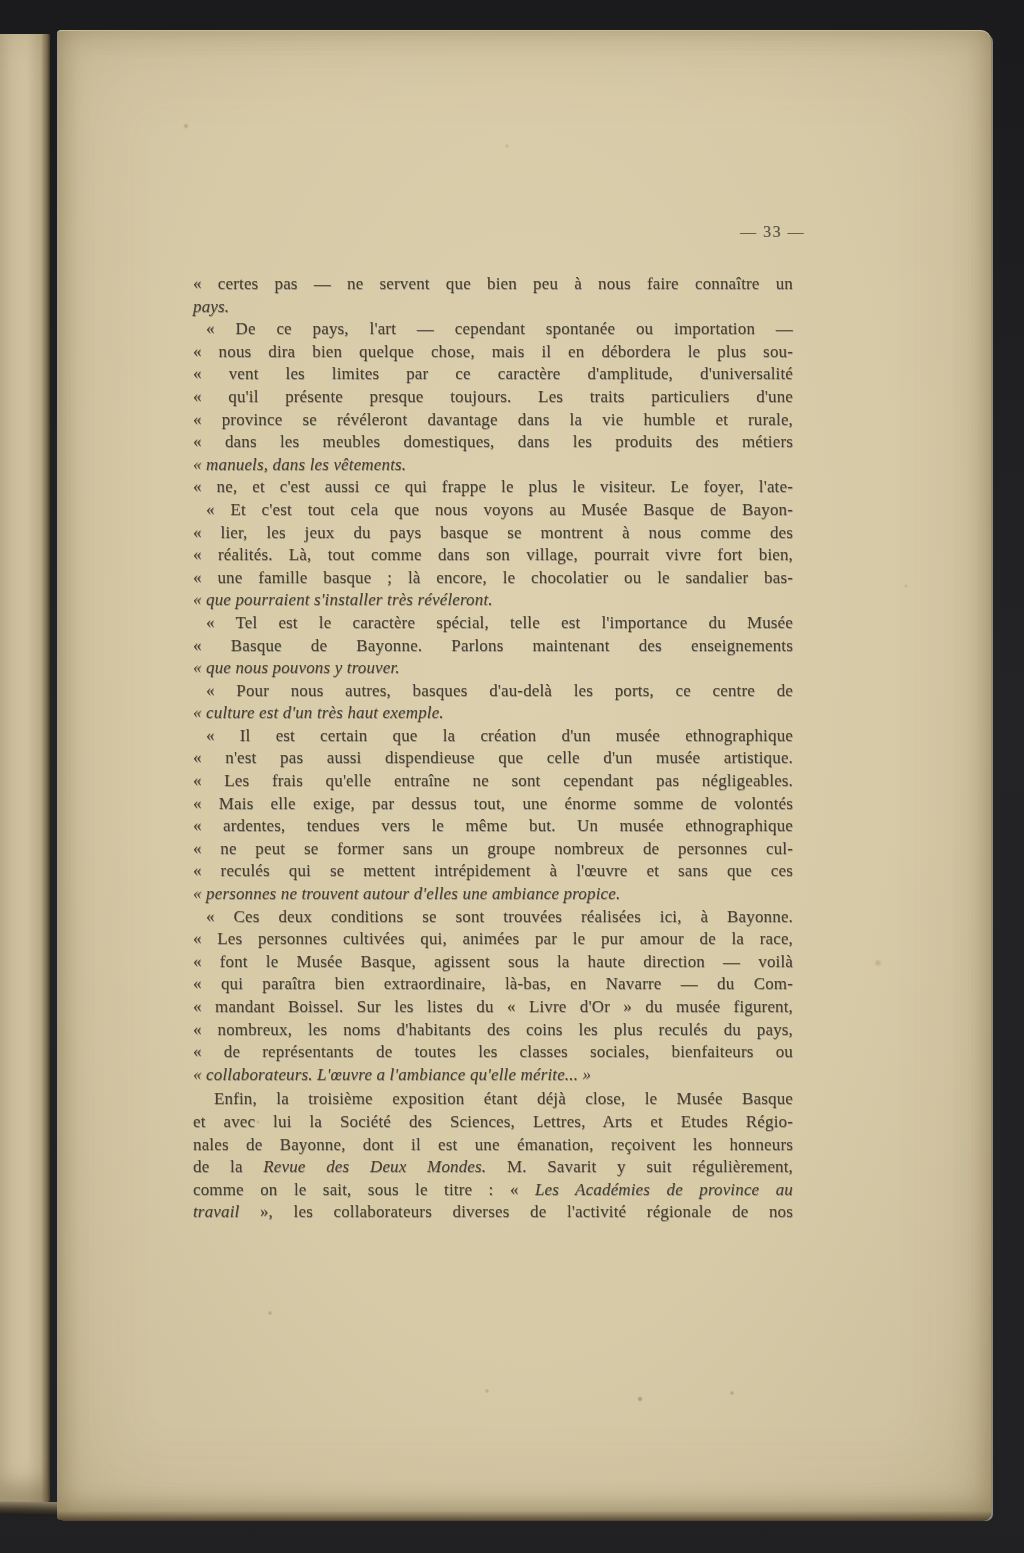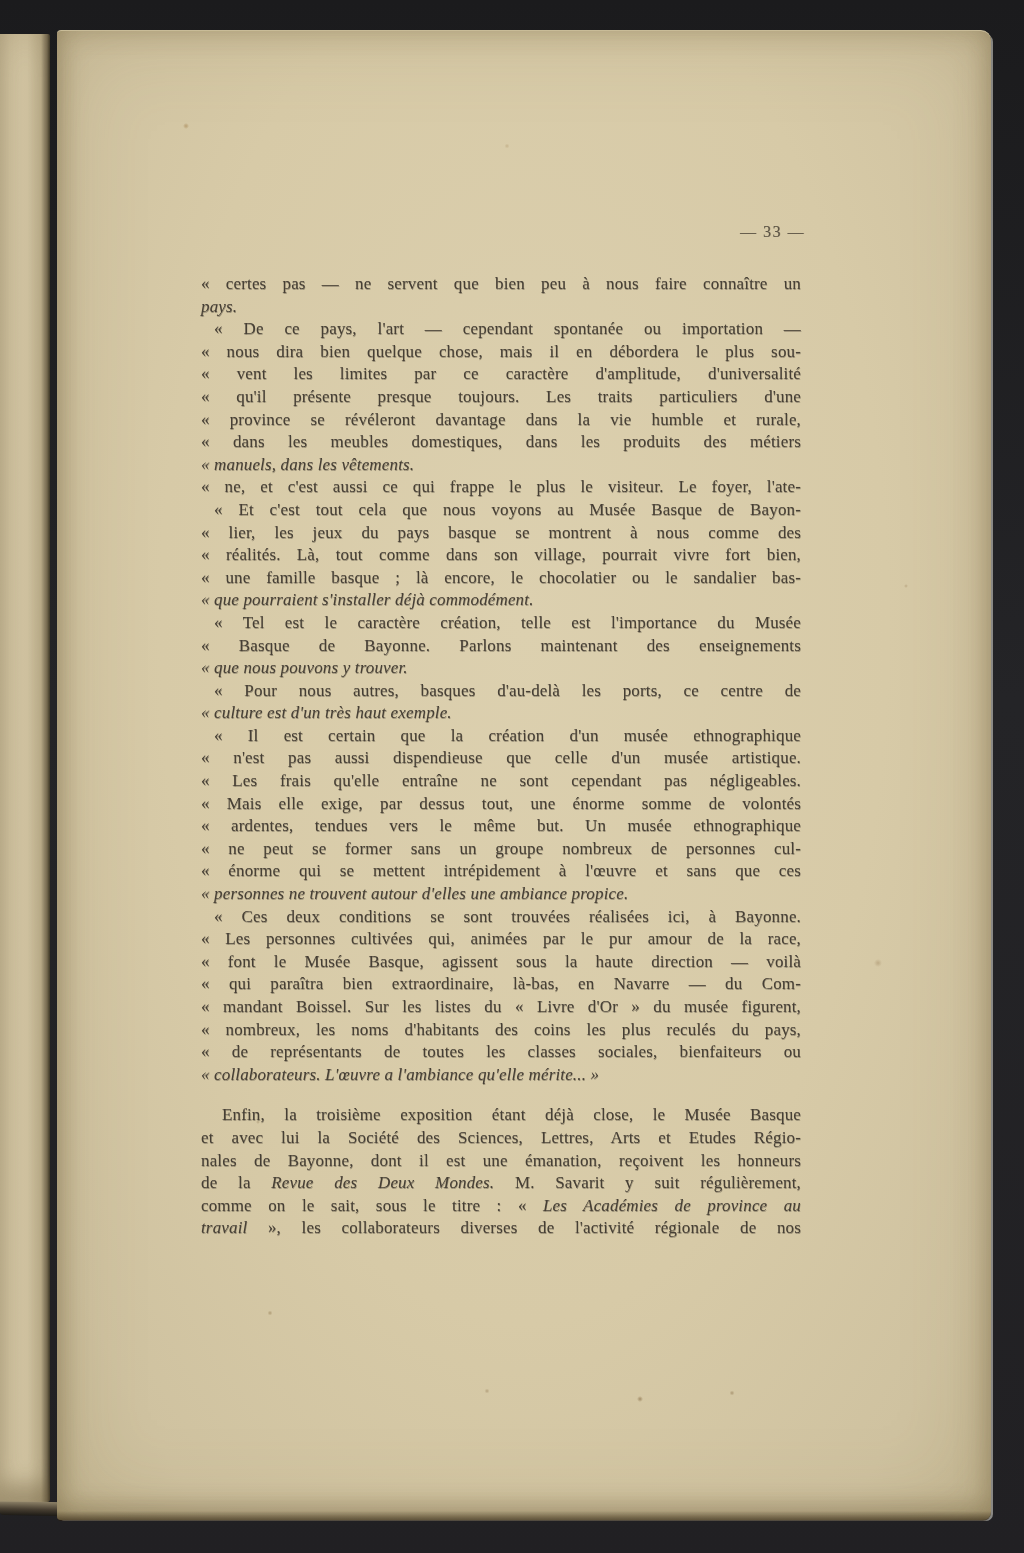"« certes pas — ne" .textblock { left: 144px -> 136px }
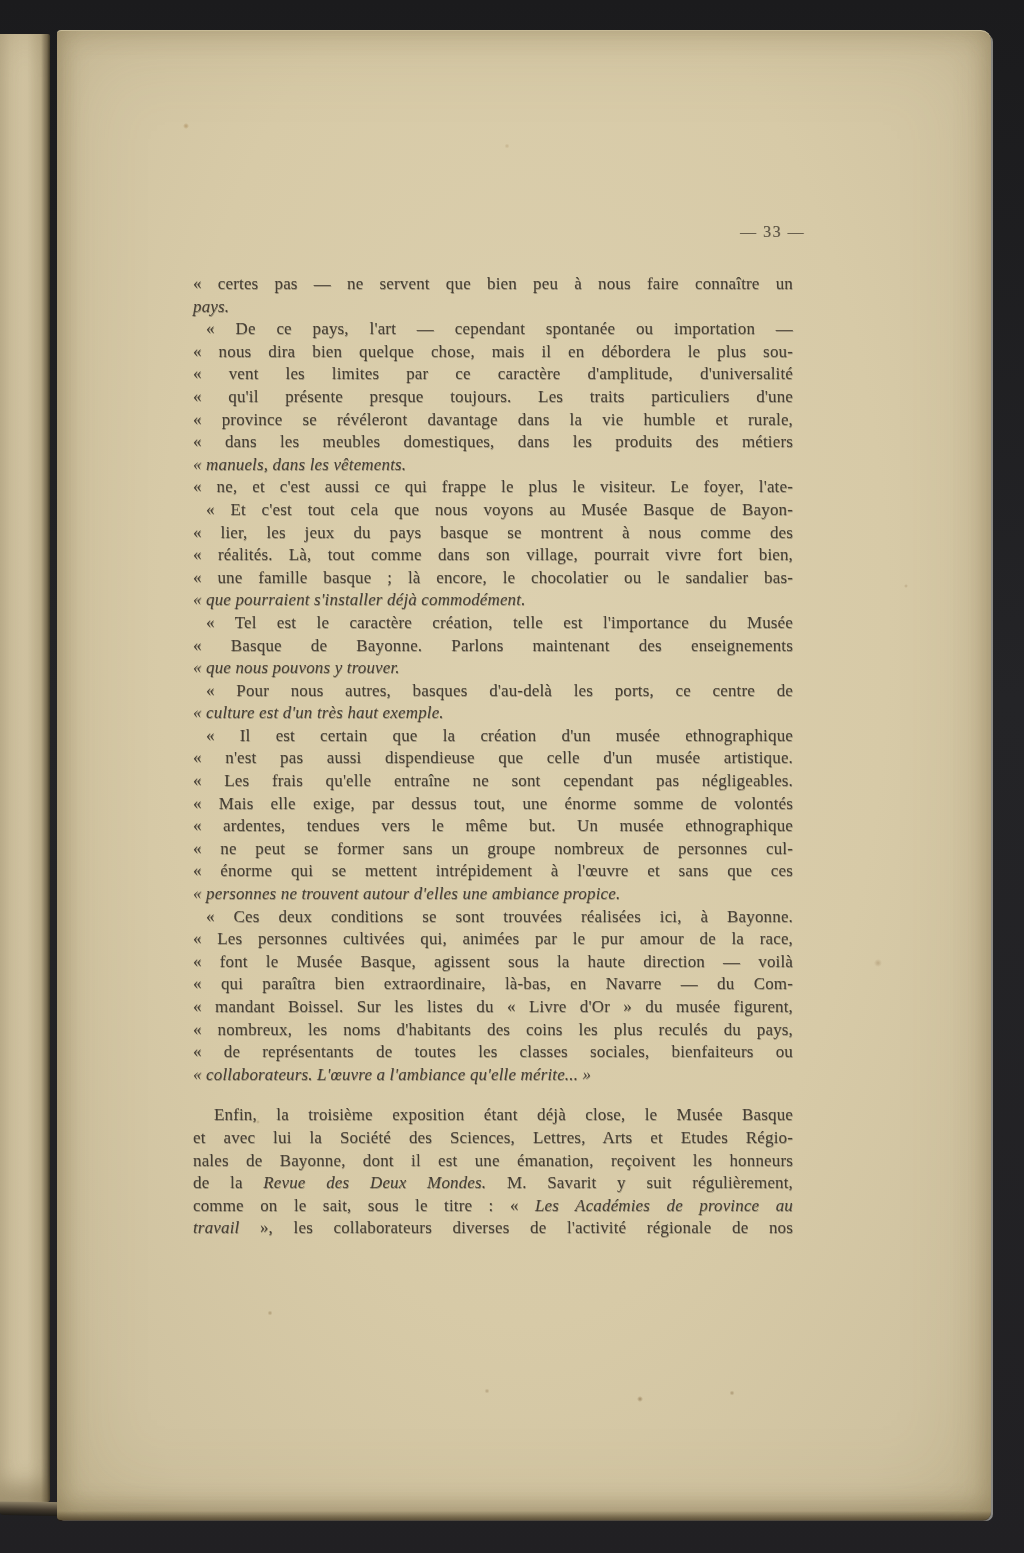"« que pourraient s'installer déjà" span { text: déjà commodément -> très révéleront }
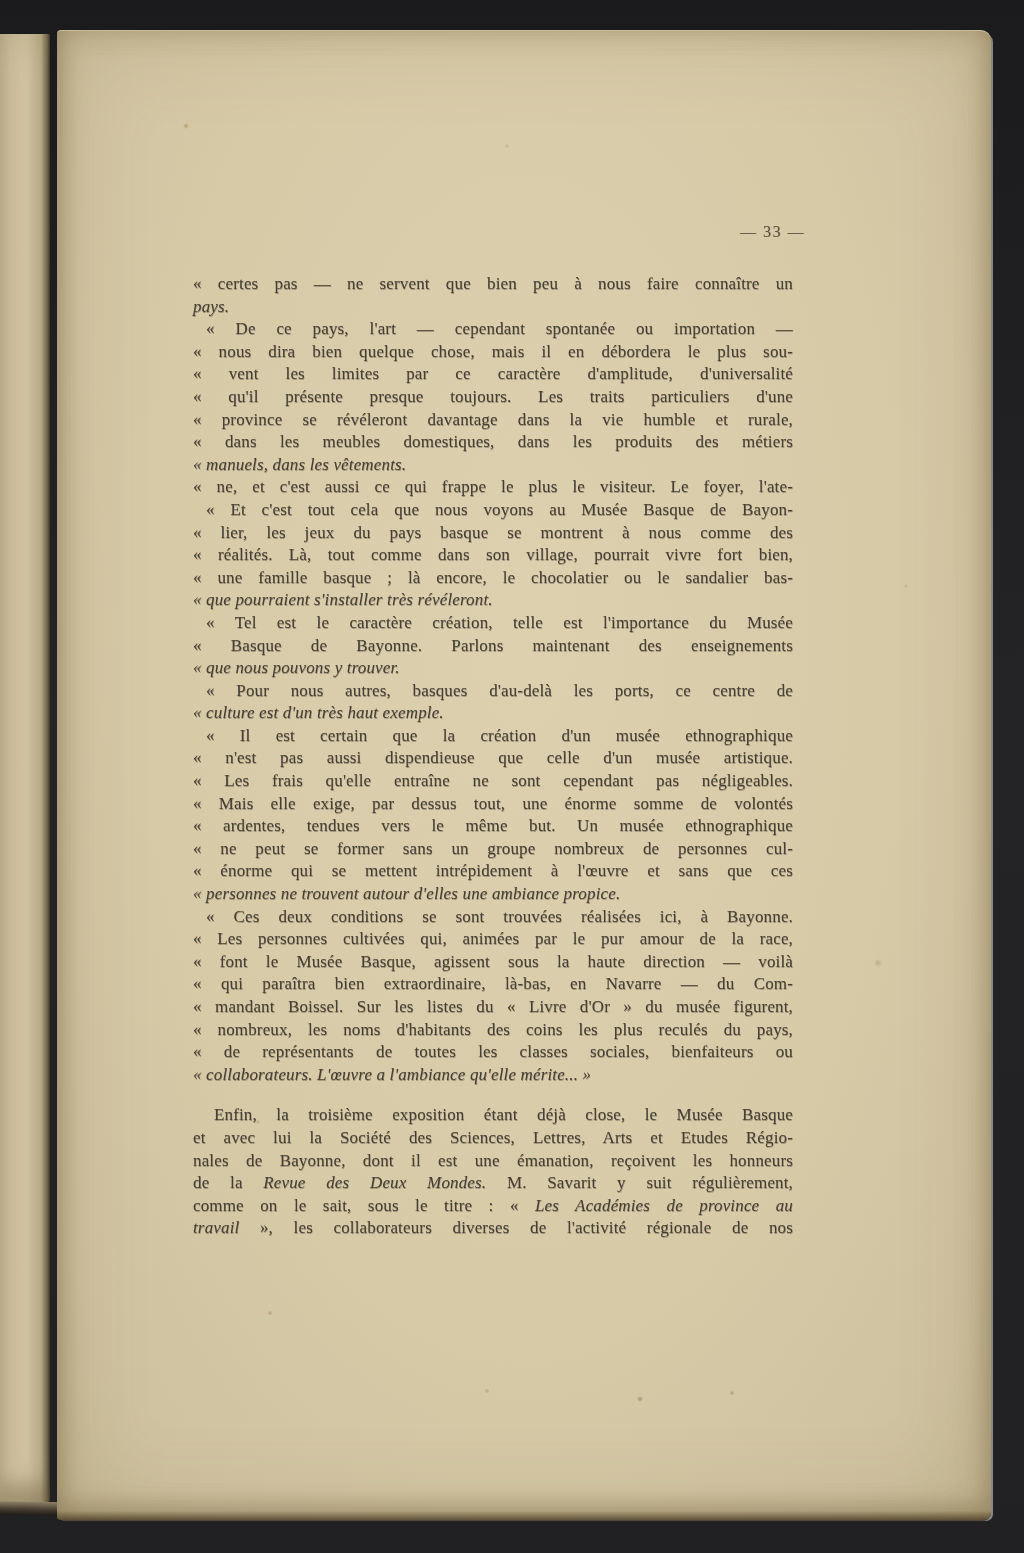"« Tel est le caractère" span { text: création -> spécial }
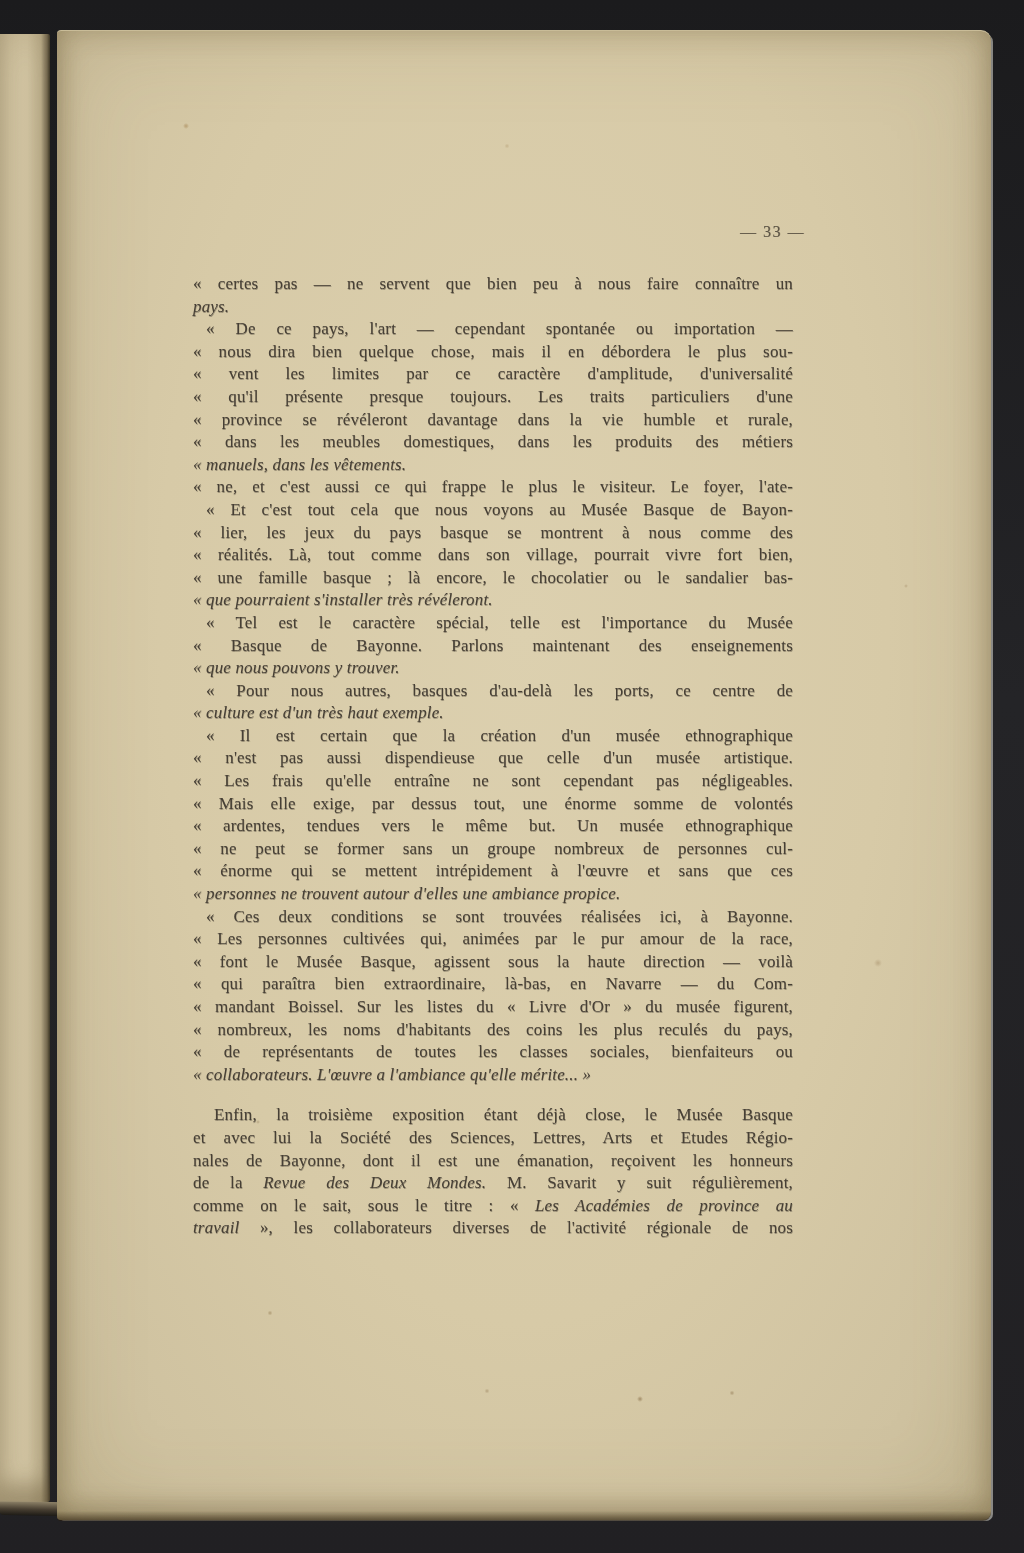"« énorme qui se mettent" span { text: énorme -> reculés }
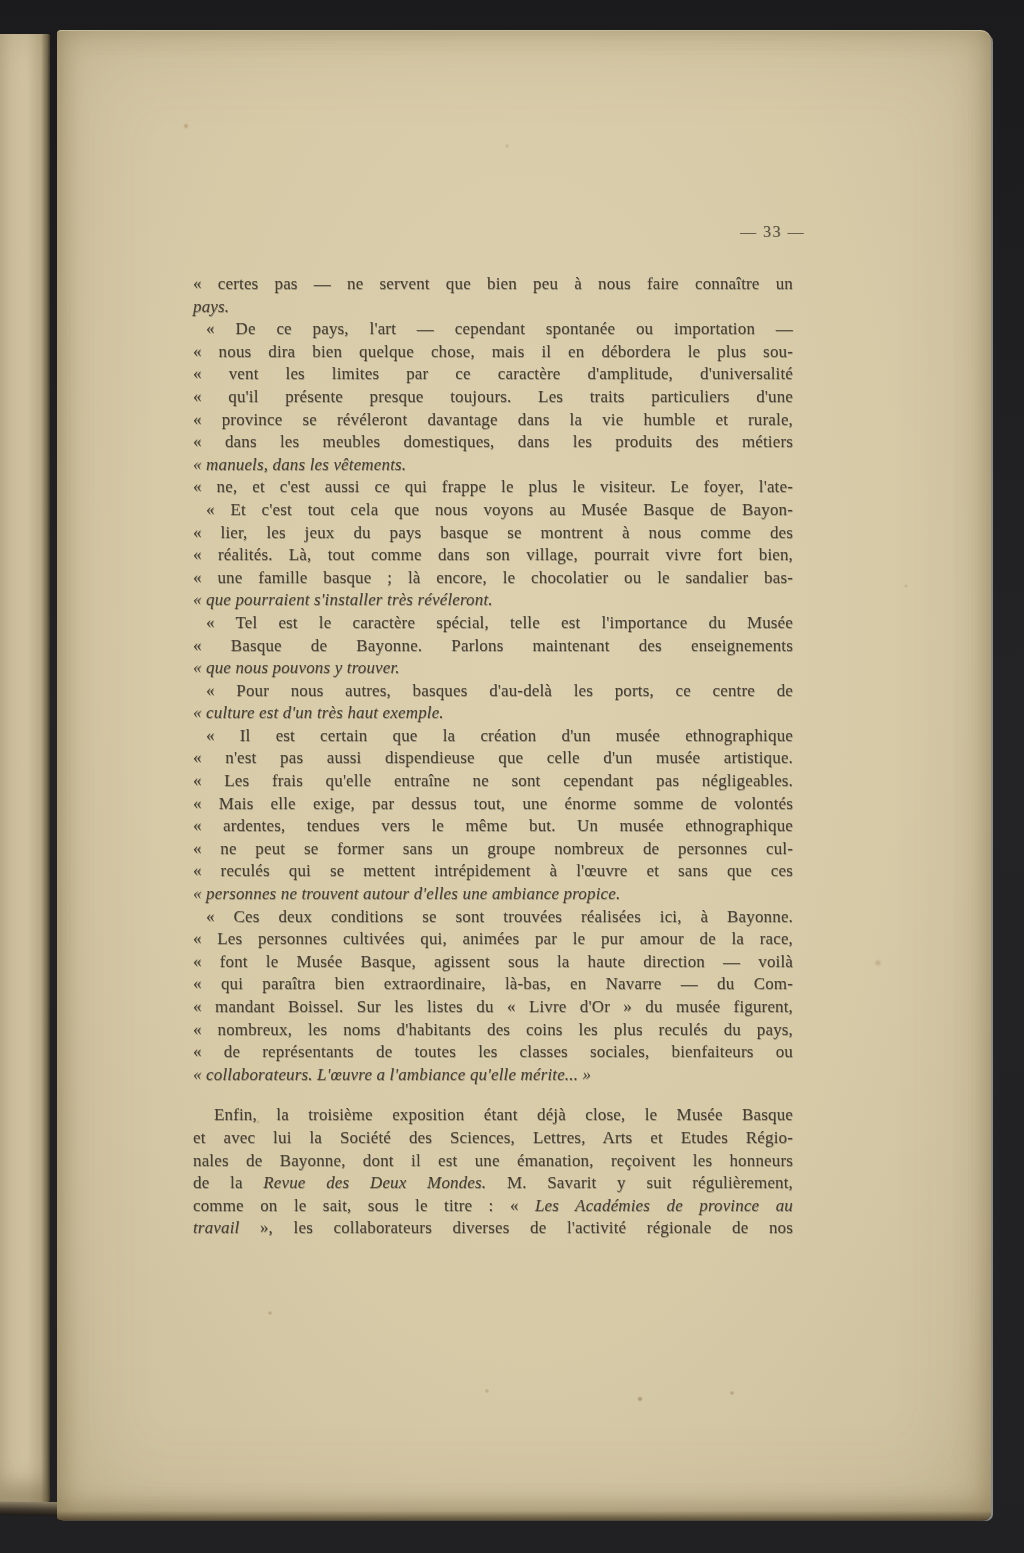"Enfin, la troisième exposition étant" .para.space-before { margin-top: 18px -> 2px }
